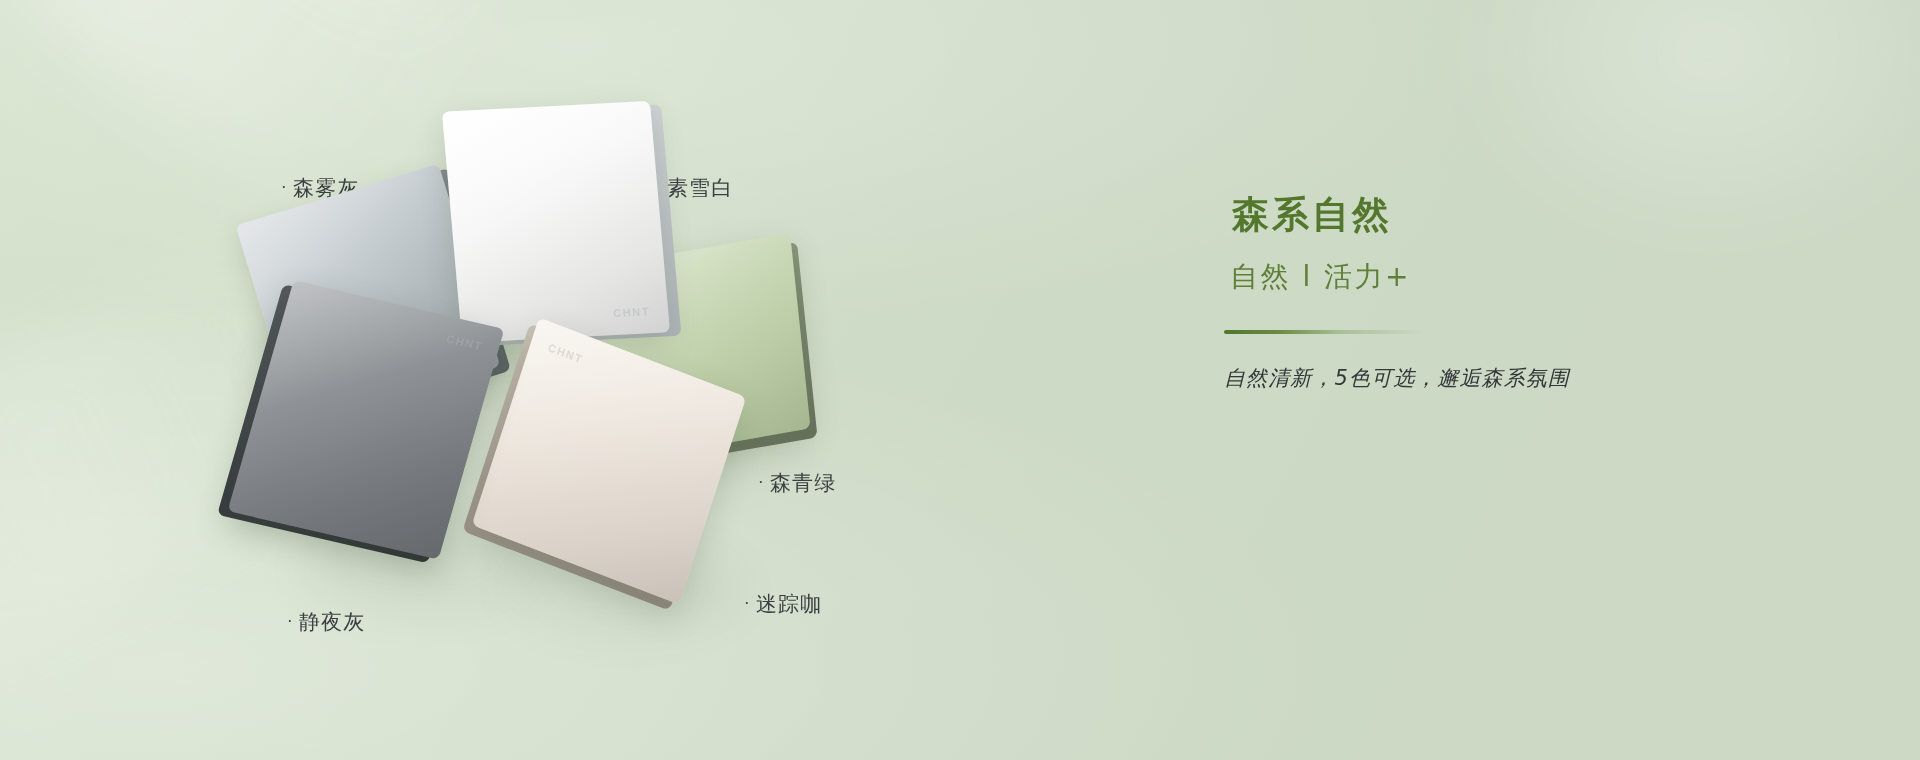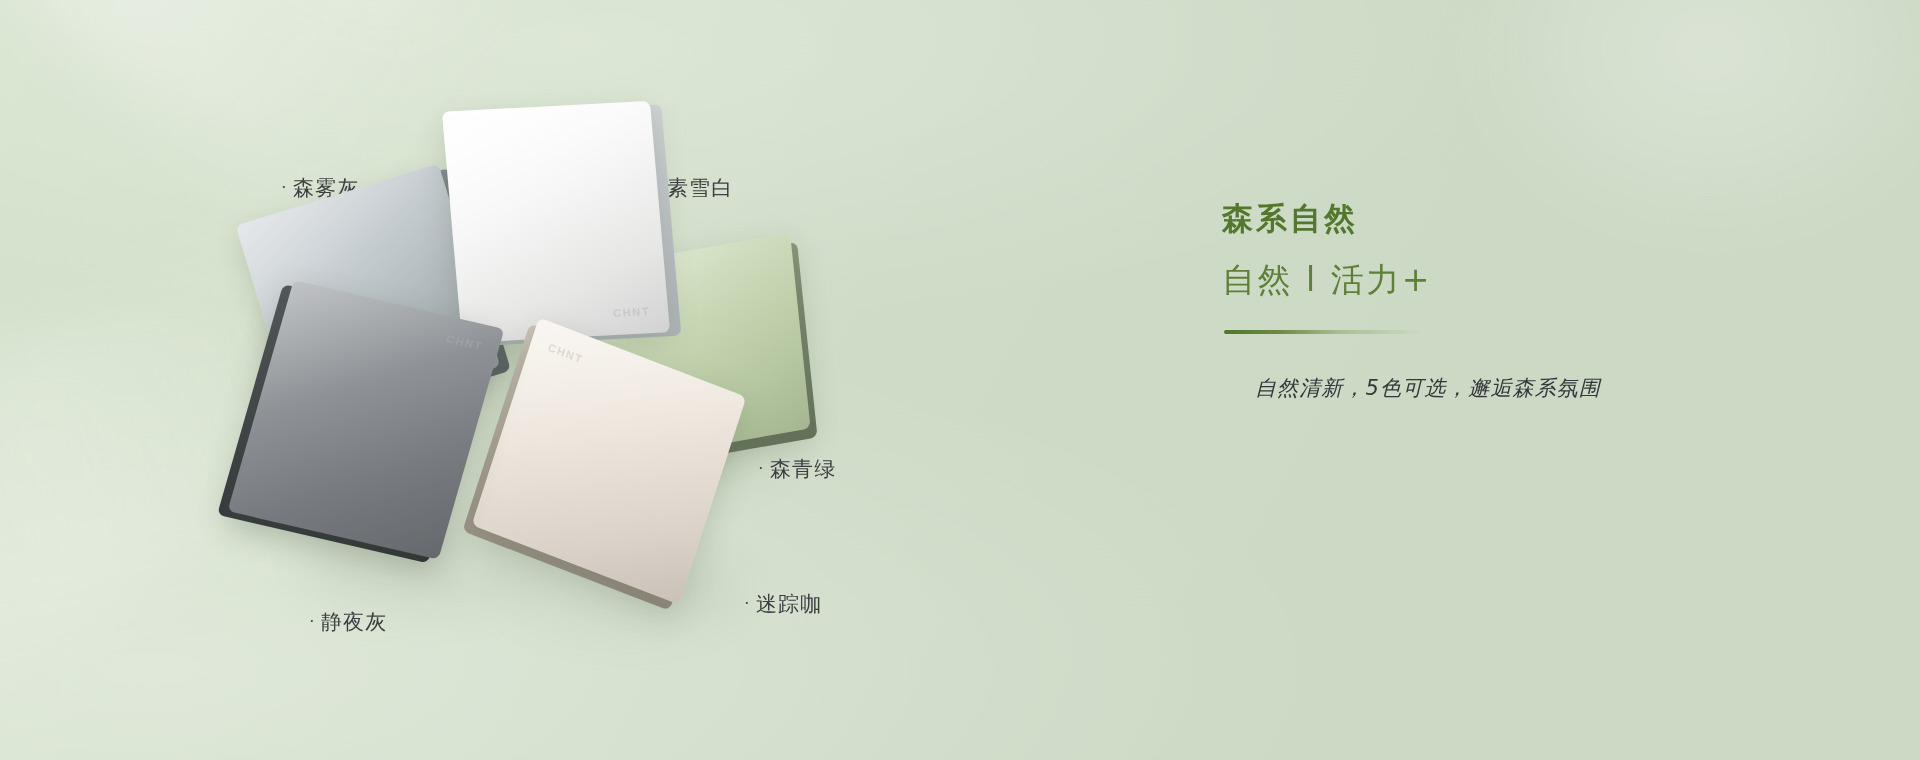"森系自然" .title { font-size: 31px -> 37px; left: 0 -> 10px; margin-top: 8px -> none }
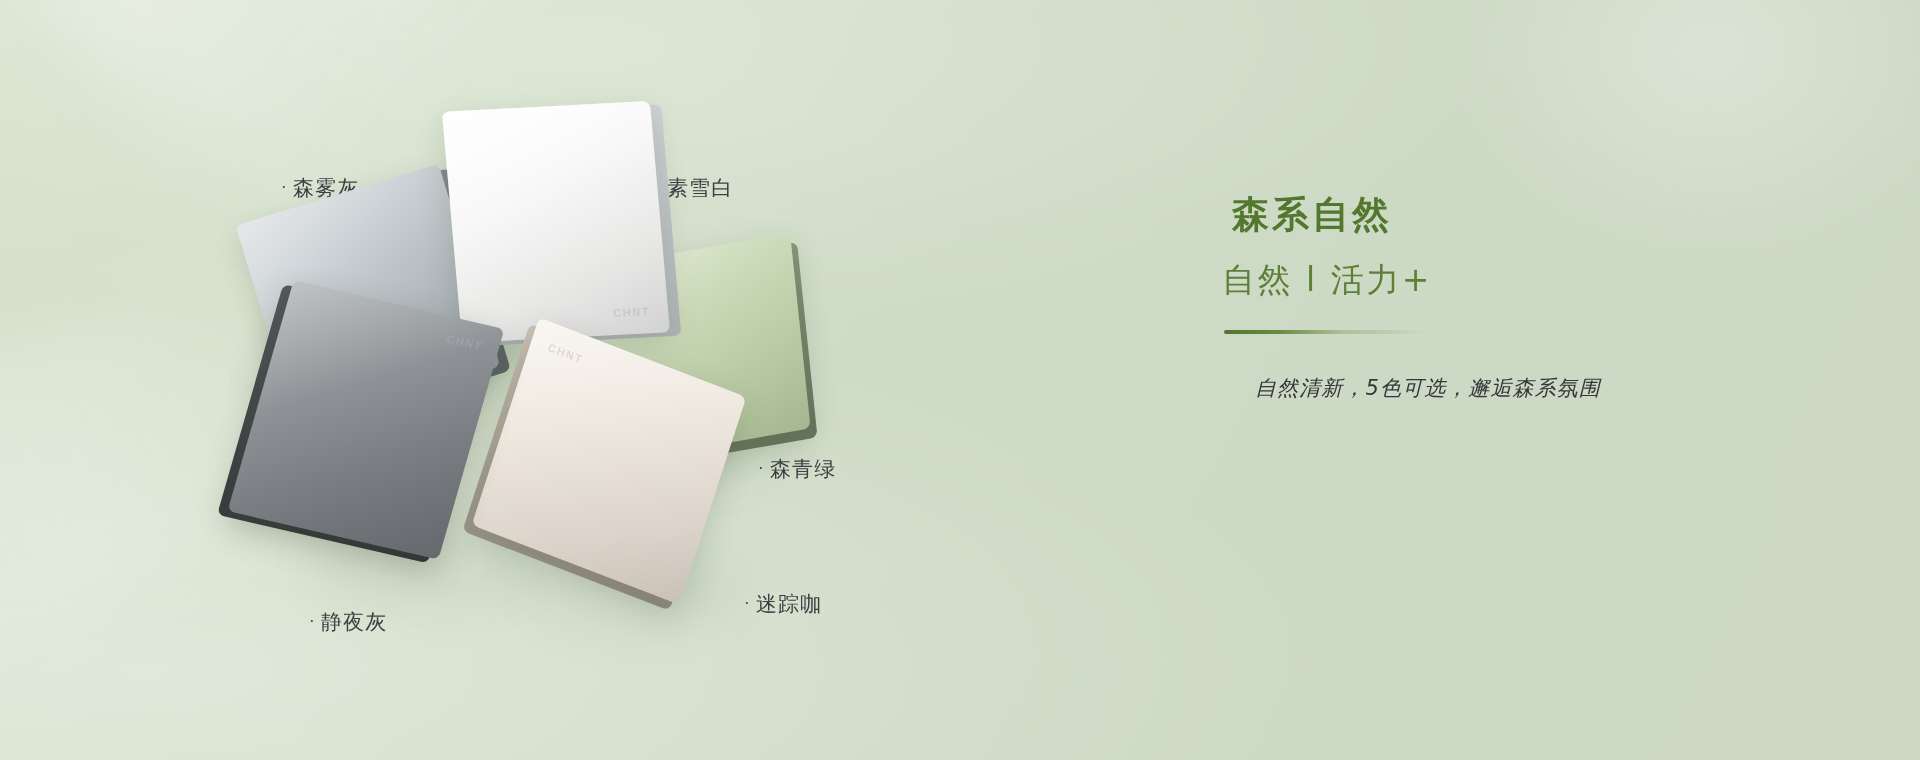"自然 l 活力+" .subtitle { font-size: 33px -> 28px; left: 0 -> 8px }
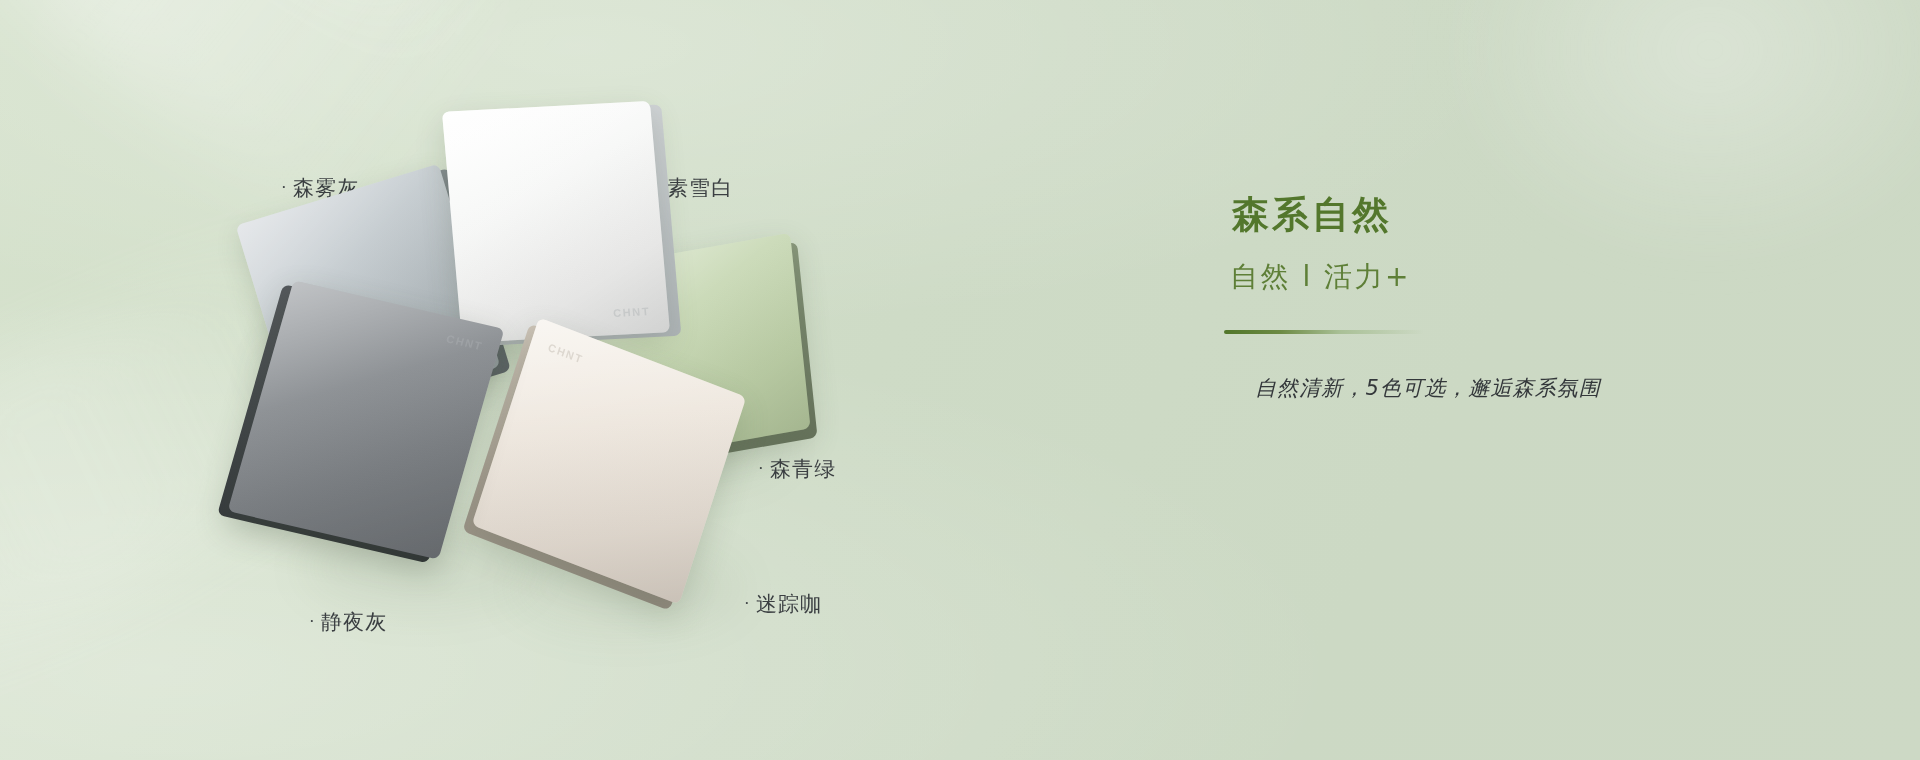"自然清新，5色可选，邂逅森系氛围" .body-line.l1 { margin-left: 31px -> none; top: 374px -> 364px }
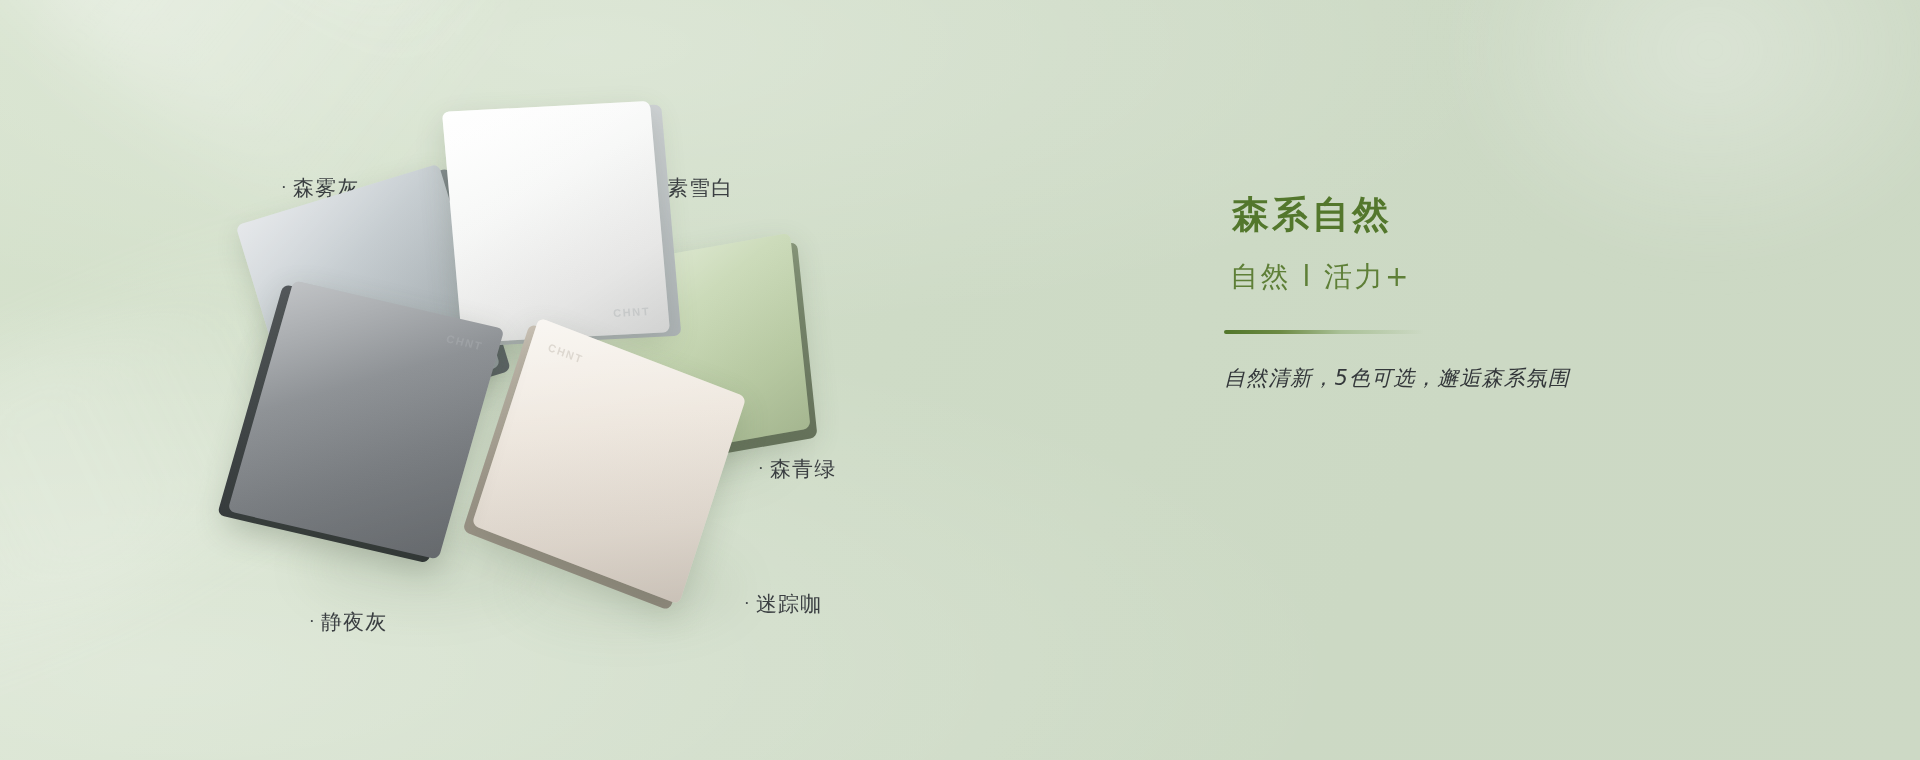"· 森青绿" div.clabel { top: 455px -> 469px }
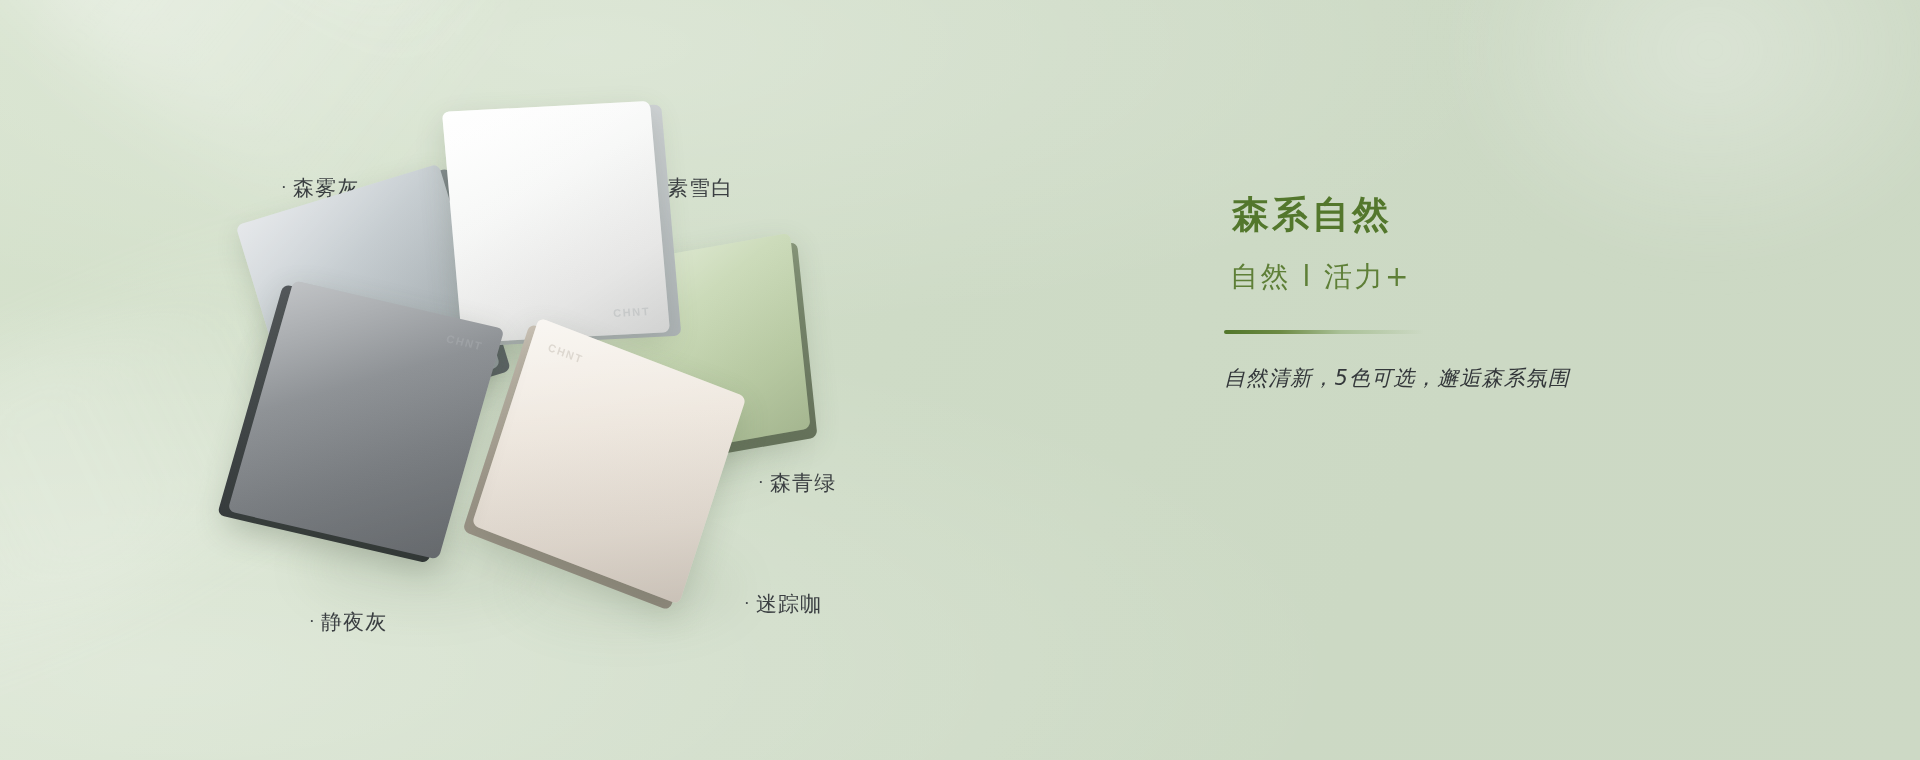"· 静夜灰" div.clabel { left: 309px -> 287px }
